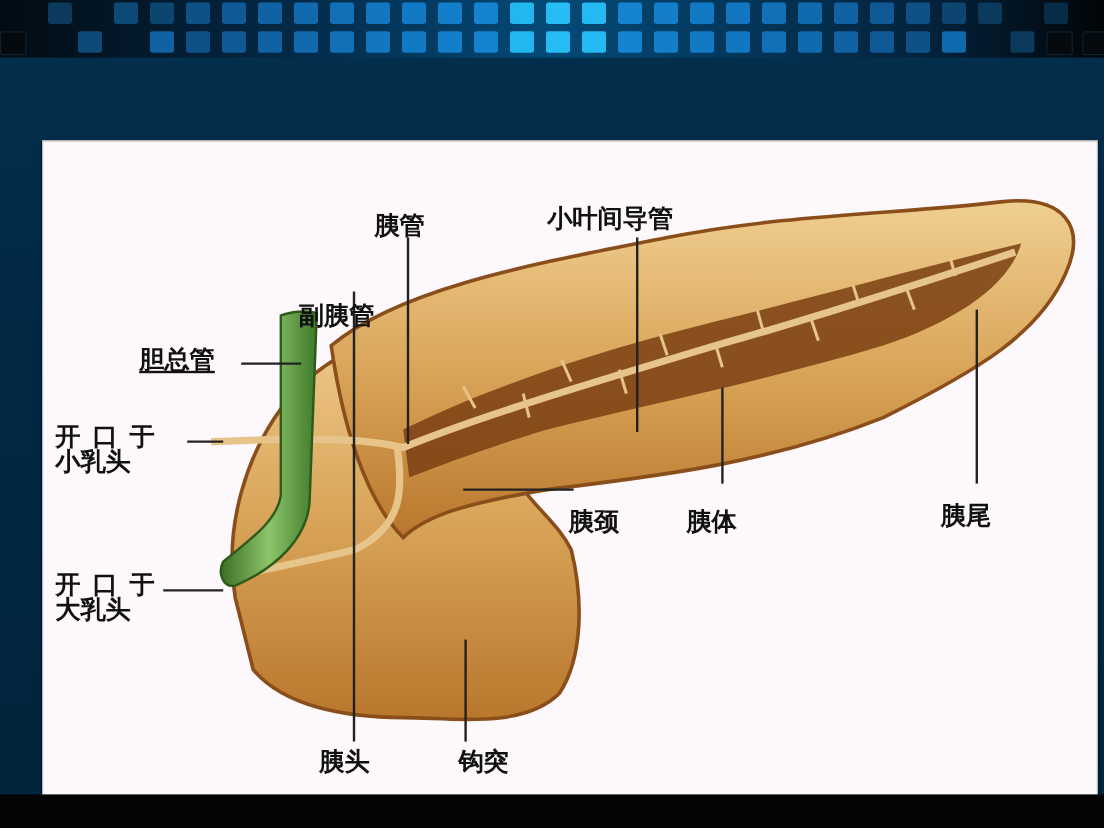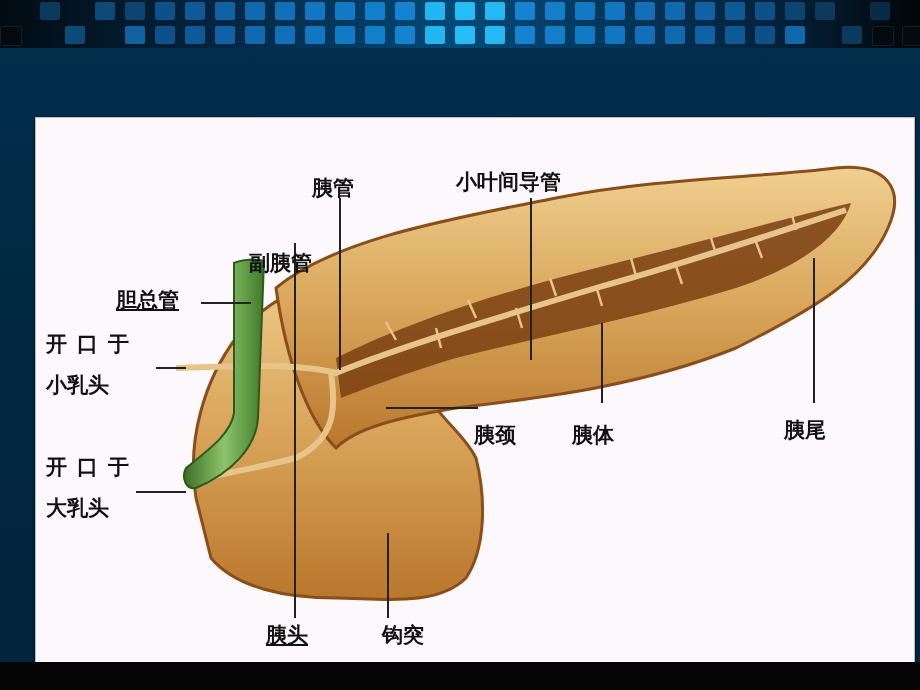"开口于" .label.spaced { margin-top: none -> 20px }
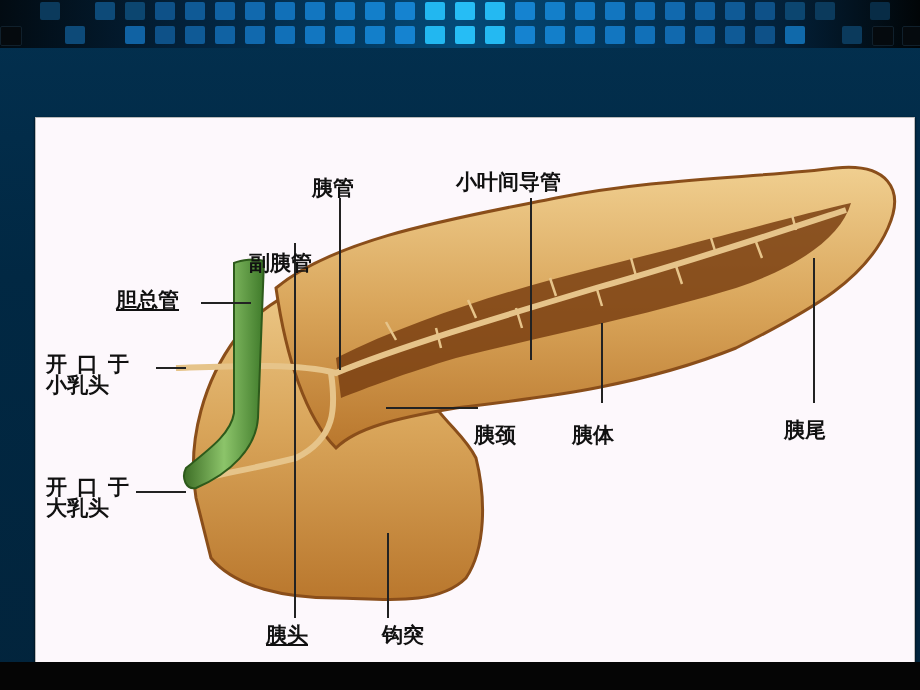"胰头" div.label { text-decoration: underline -> none }
